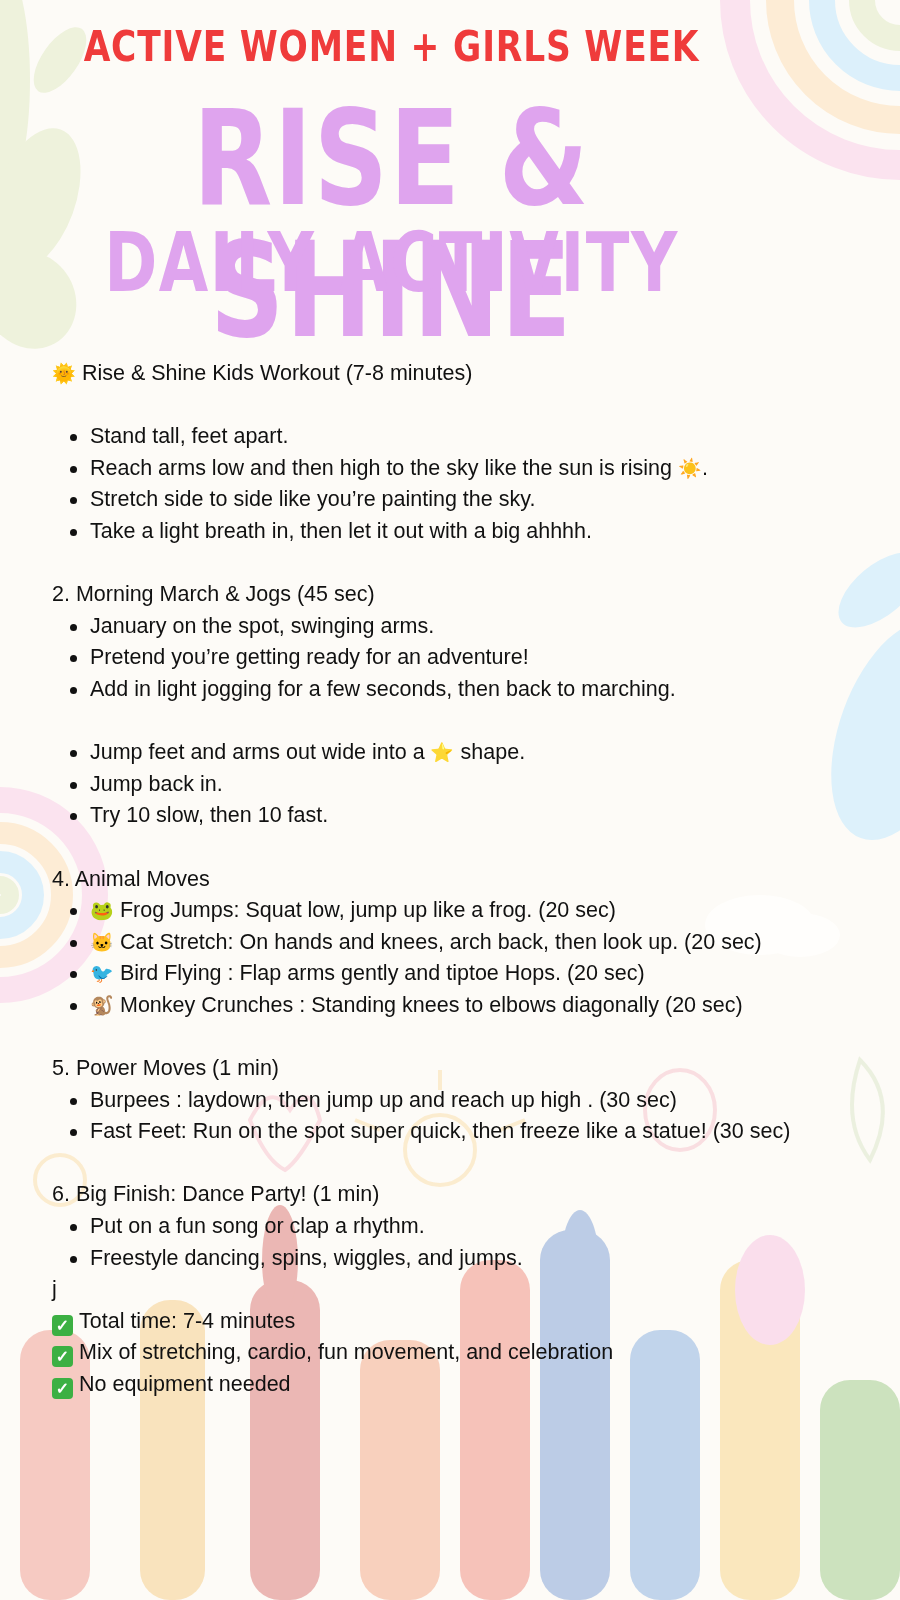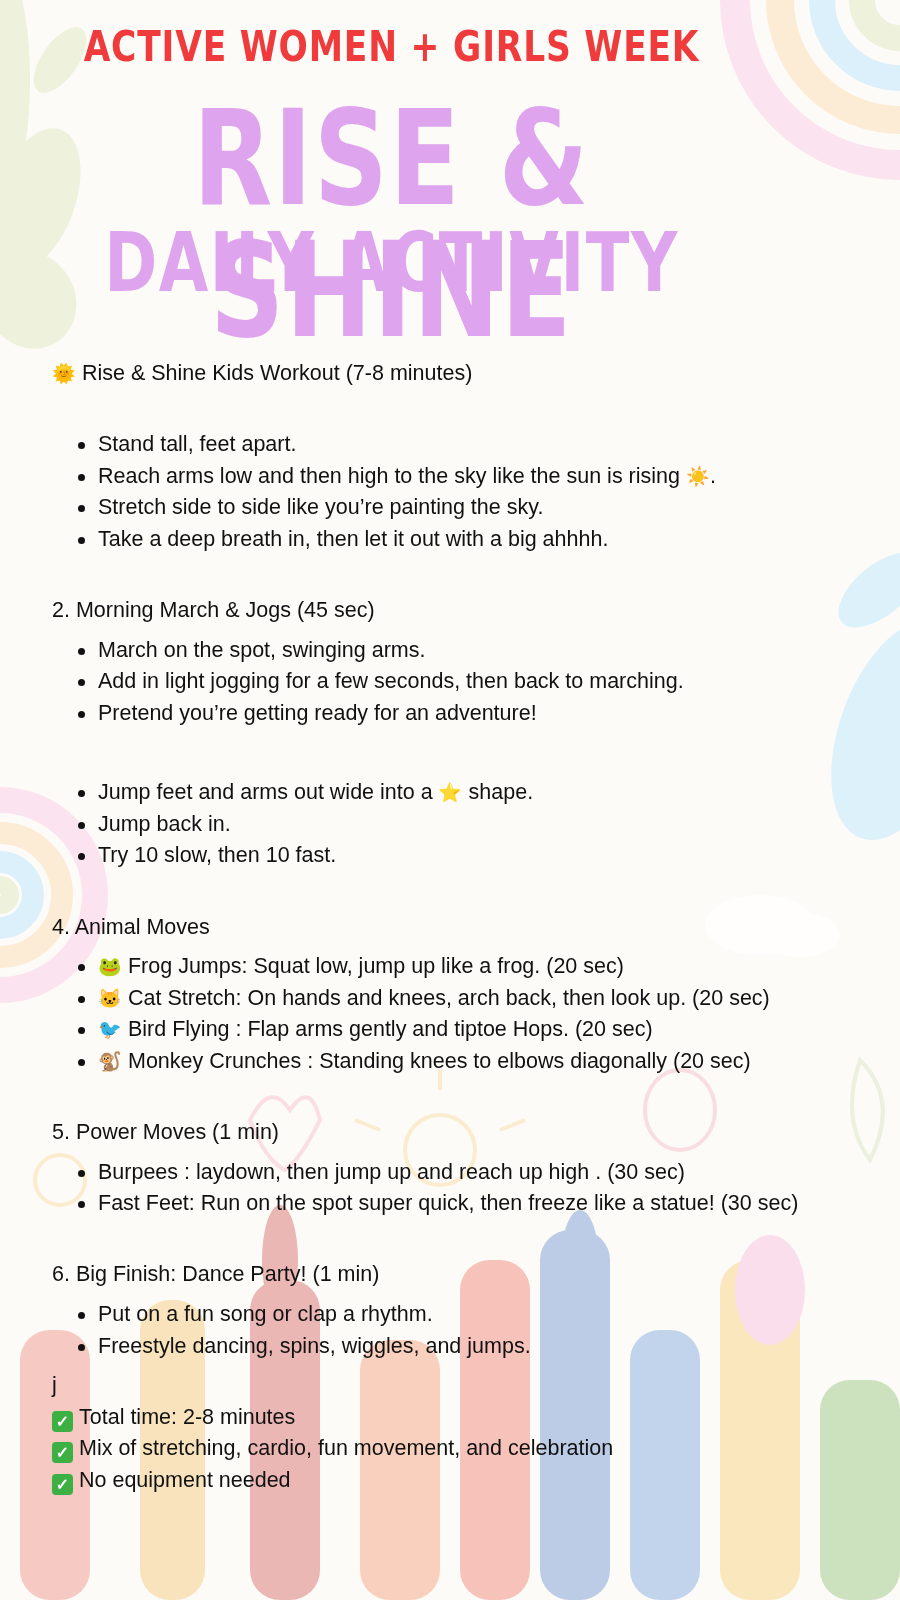"Stand tall, feet apart." ul { margin: 8px -> 0 }
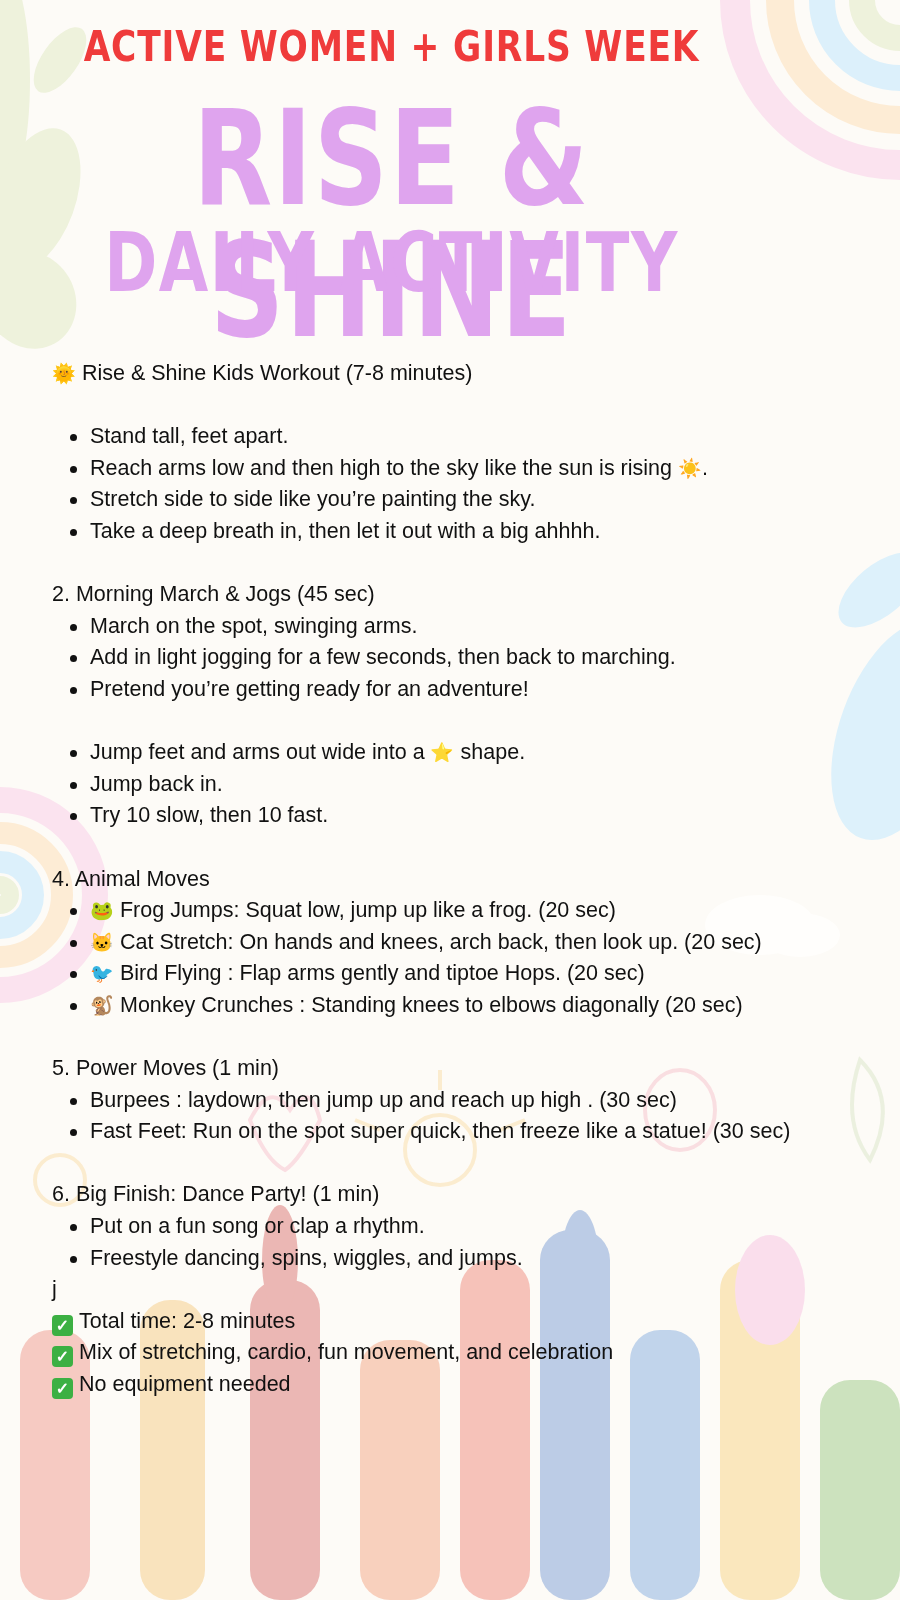"Take a deep breath in," li { text: deep -> light }
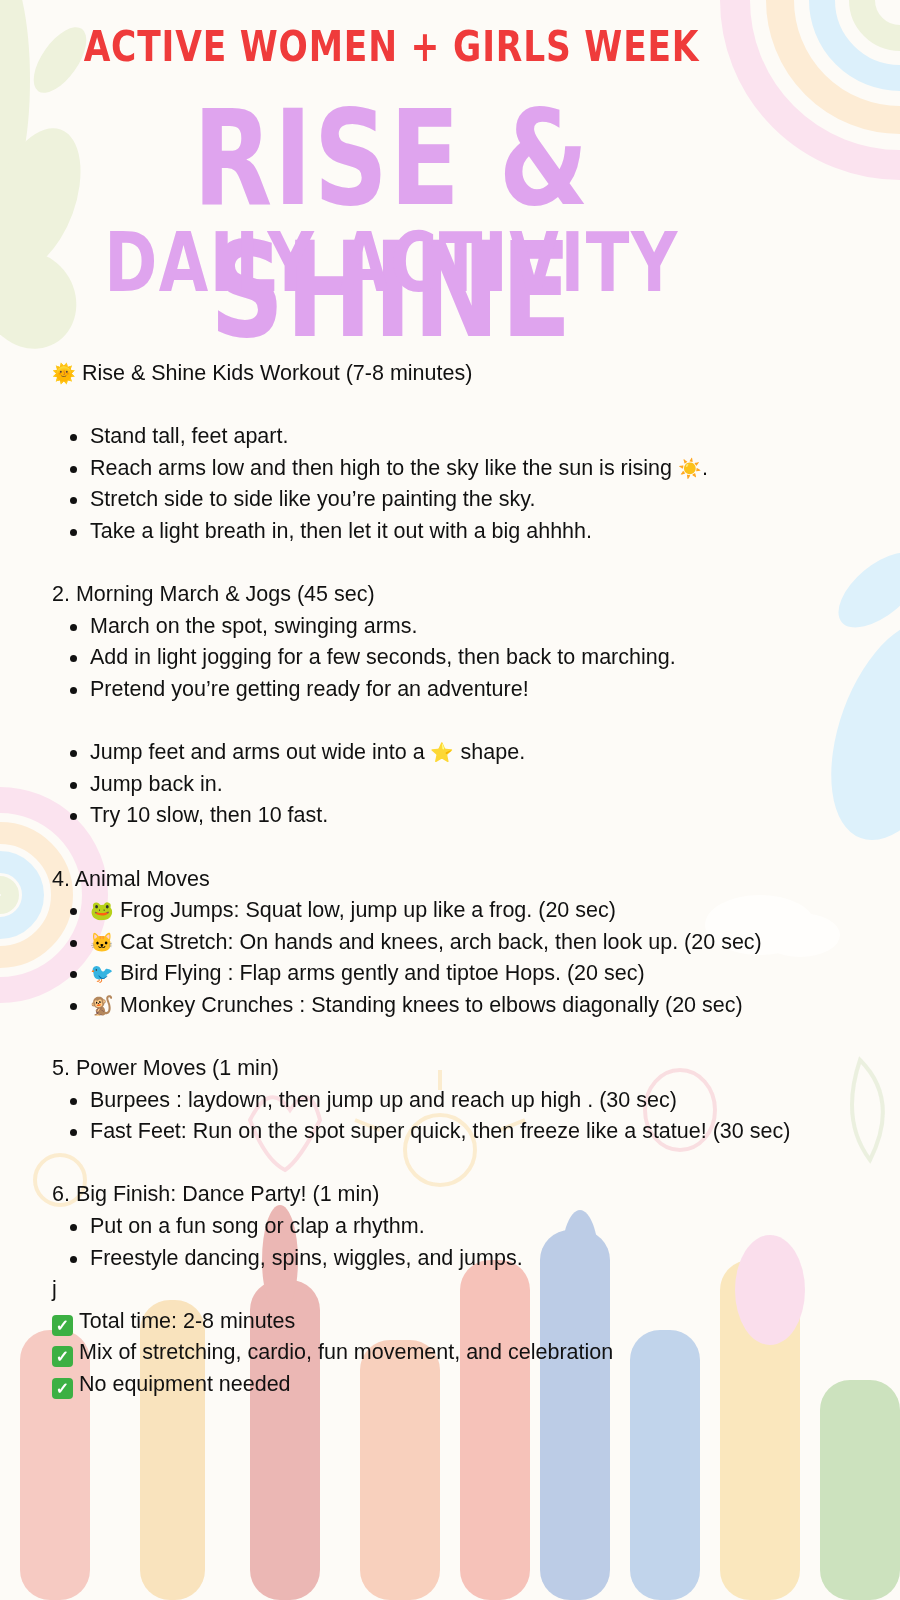"March on the spot, swinging" li { text: March -> January }
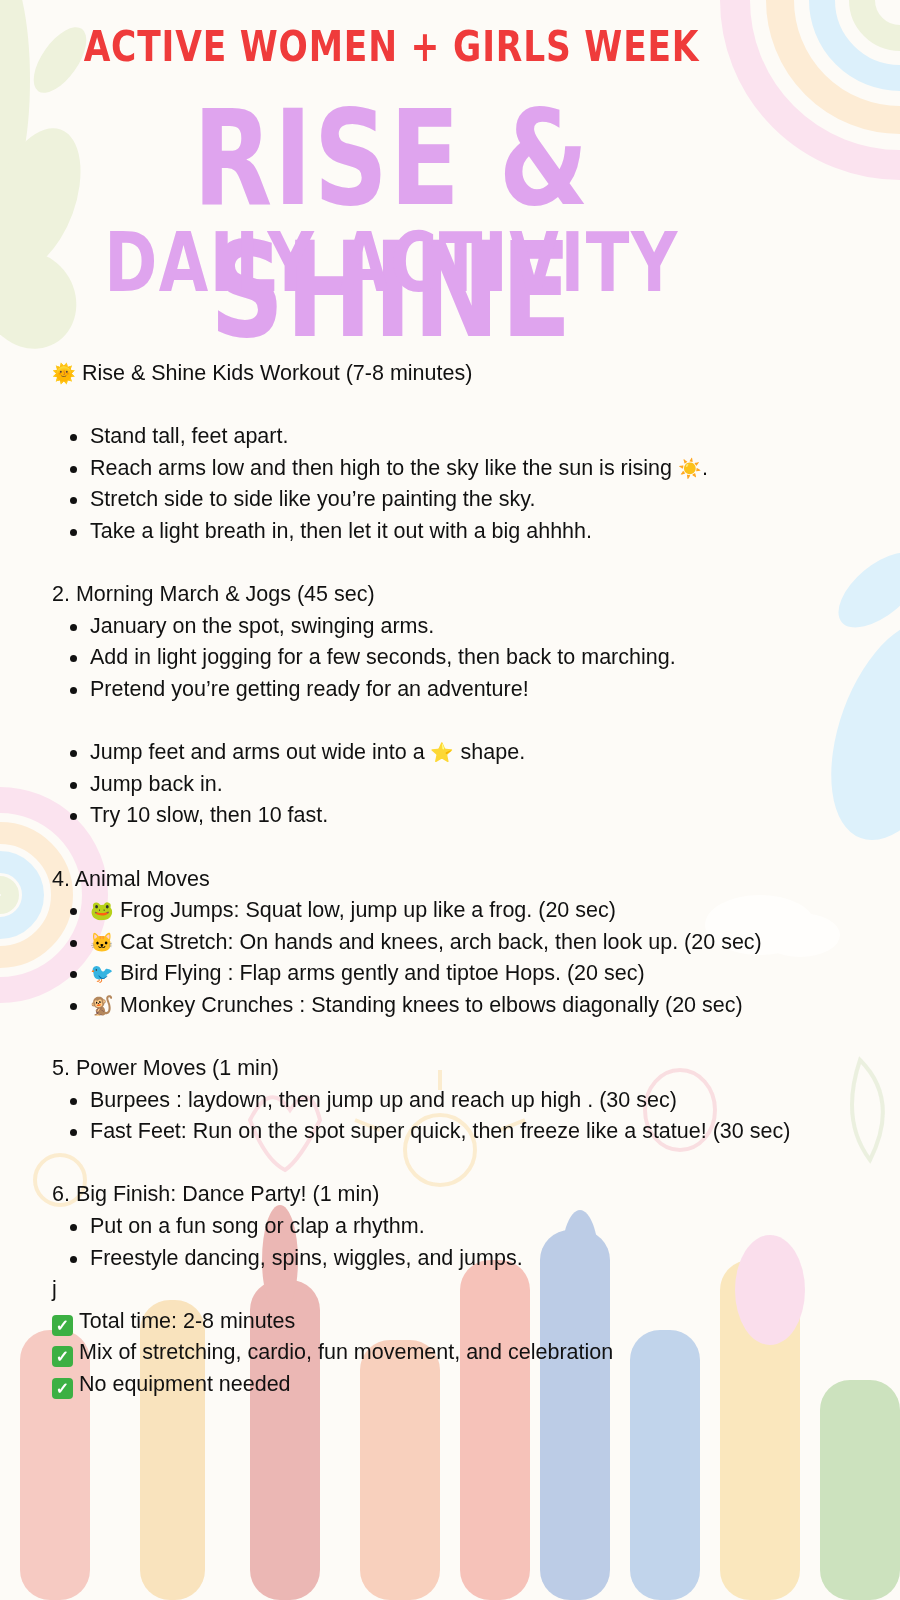"Add in light jogging for" li { order: before "Pretend you’re getting ready for" -> after "Pretend you’re getting ready for" }
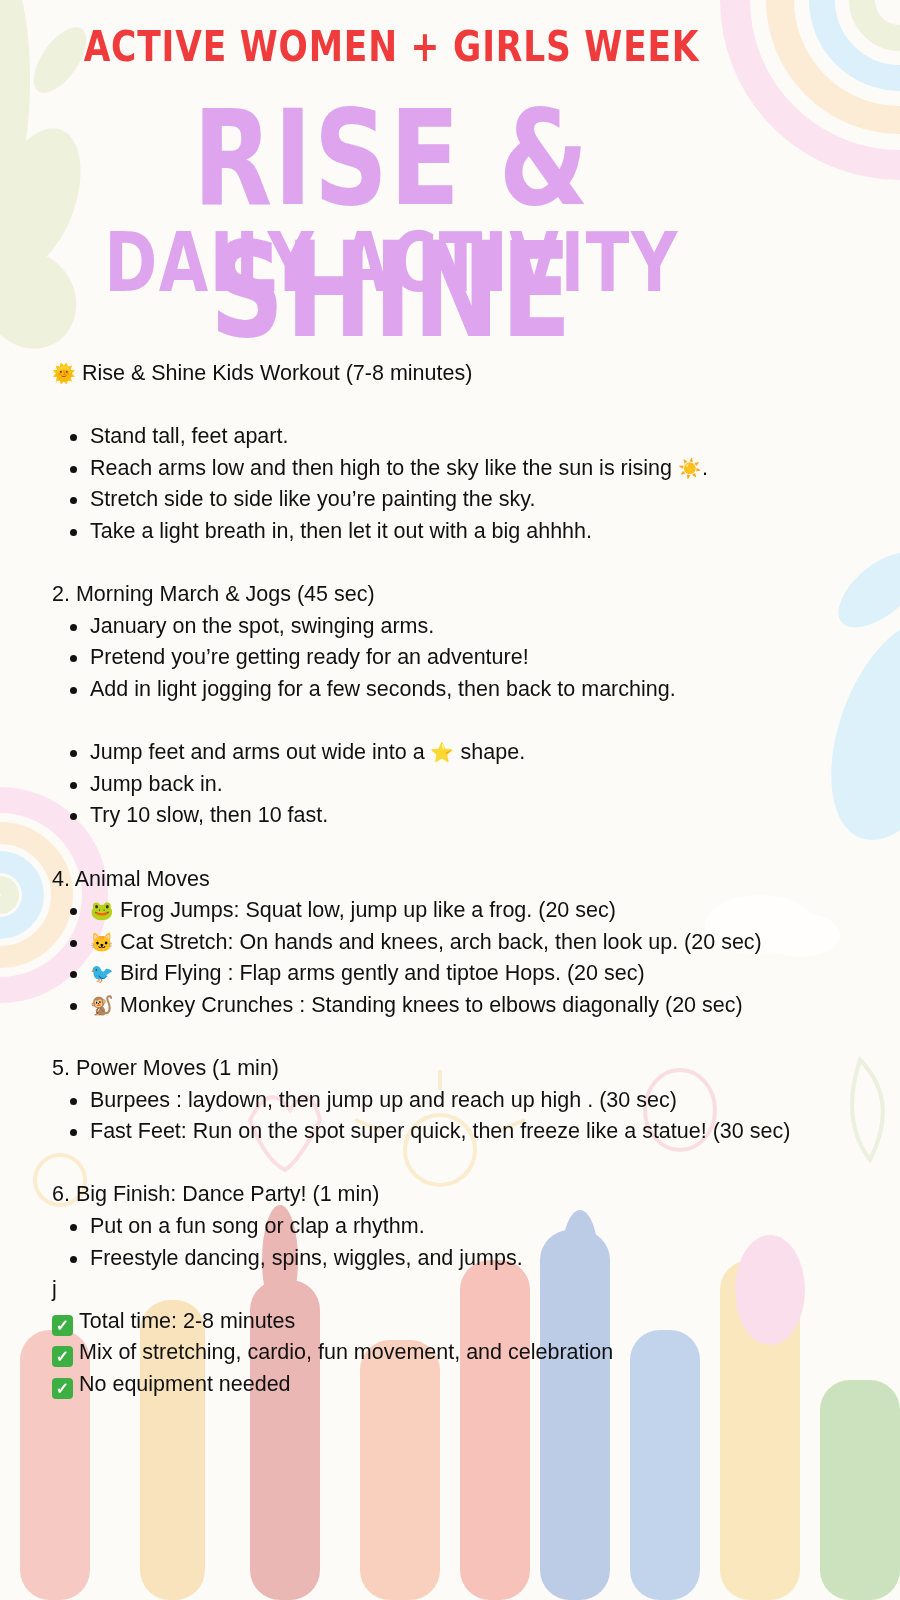"Total time: 2-8 minutes" span { text: 2-8 -> 7-4 }
